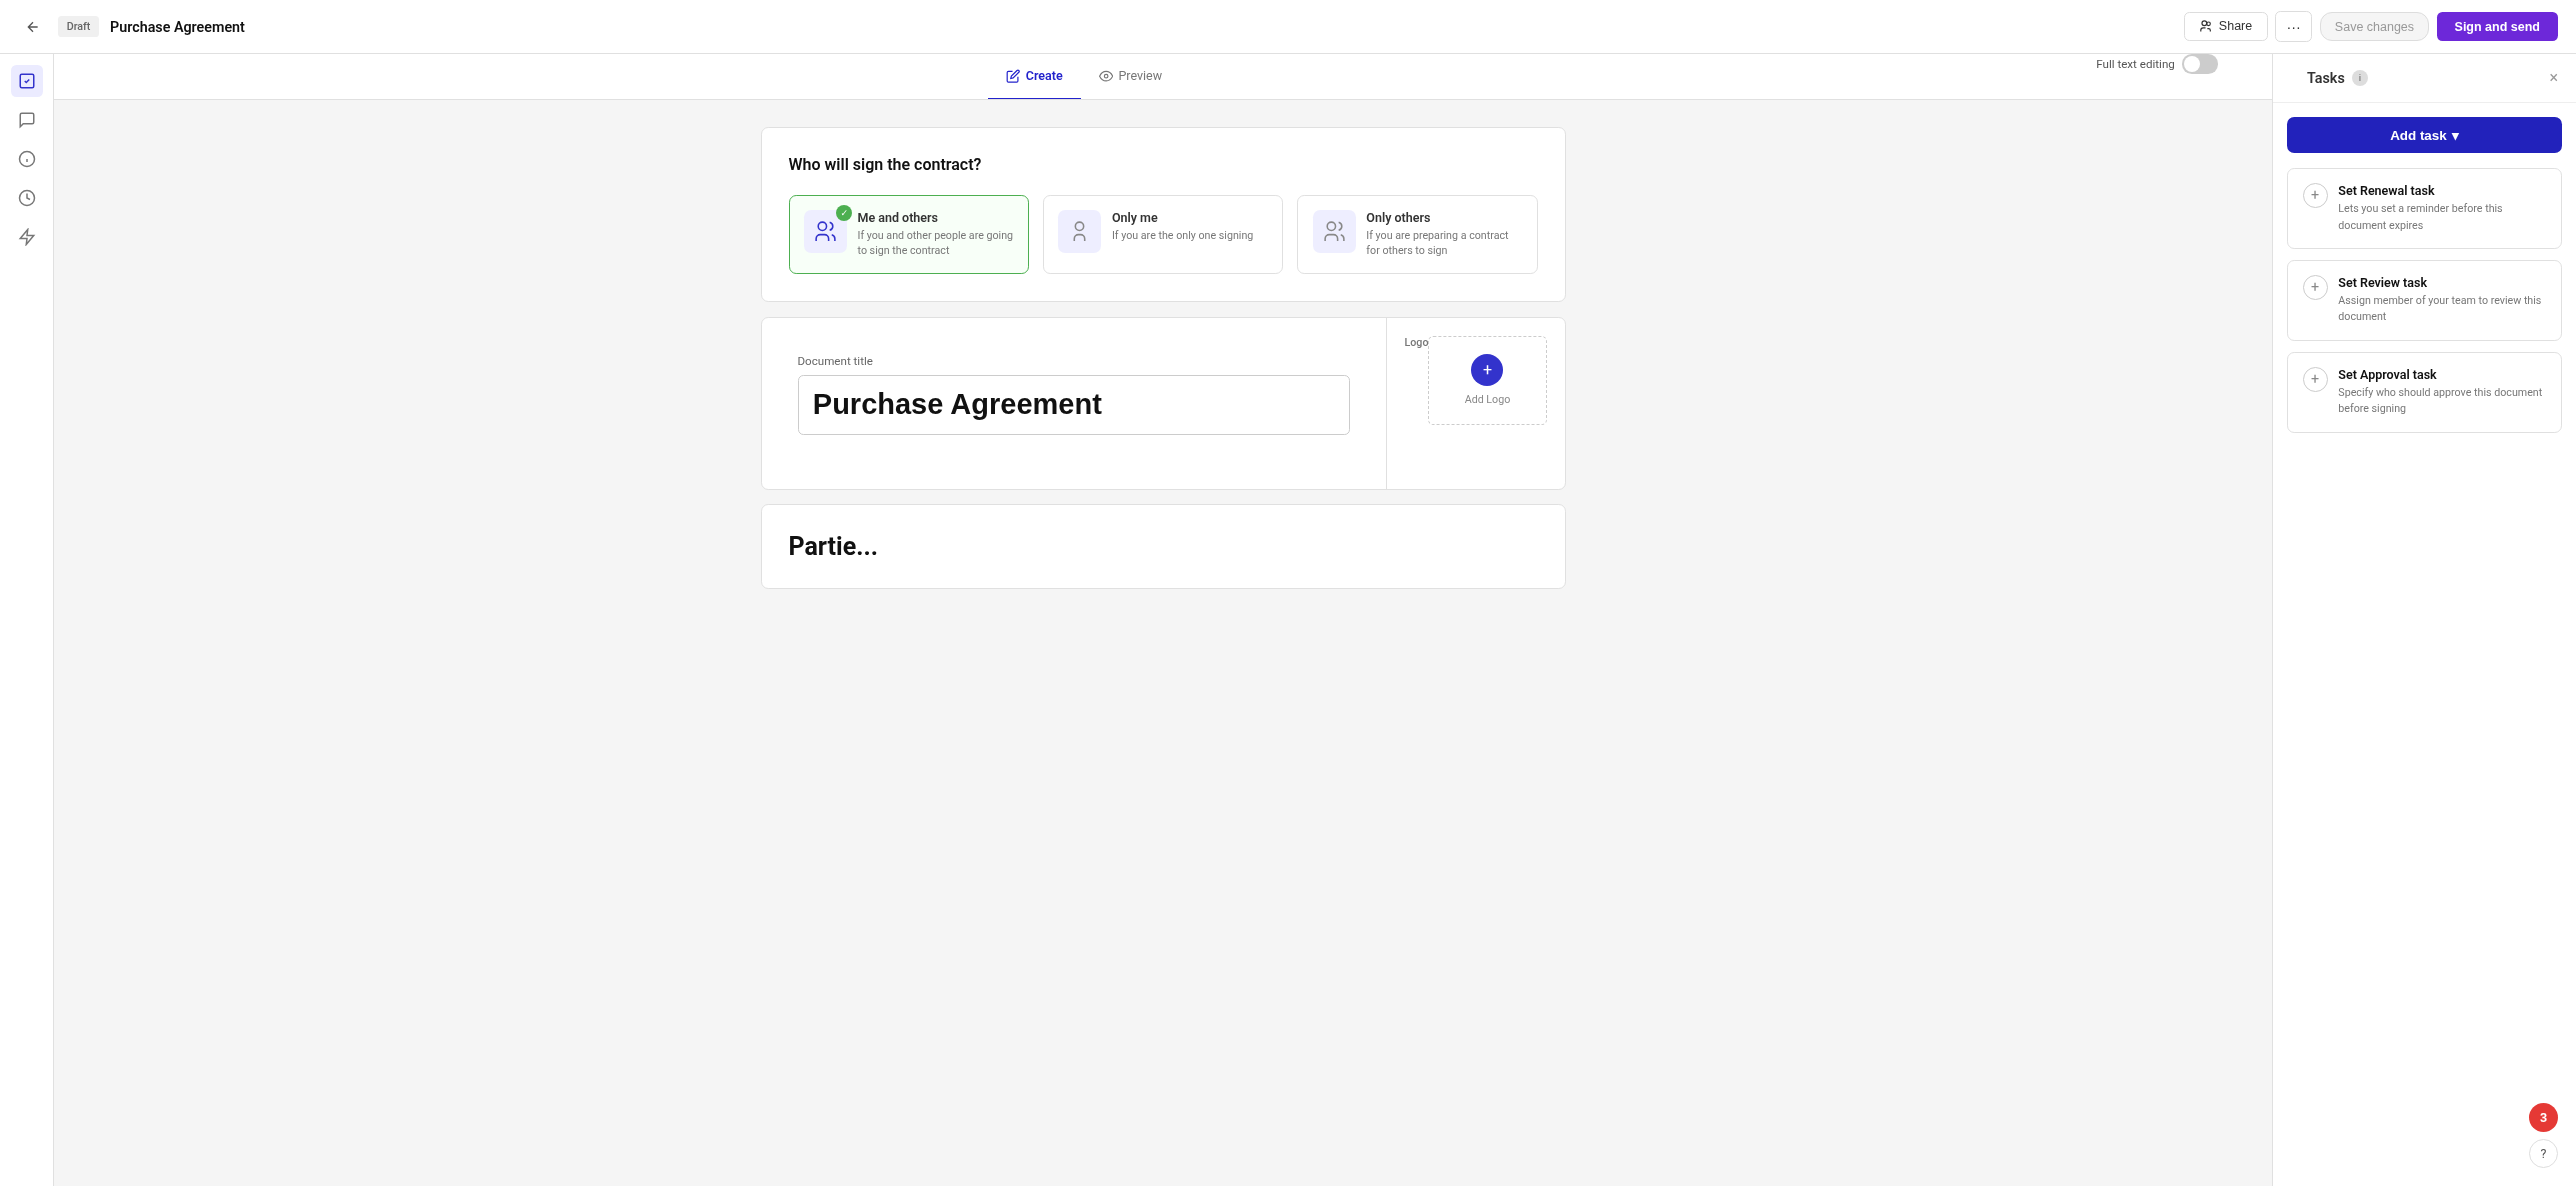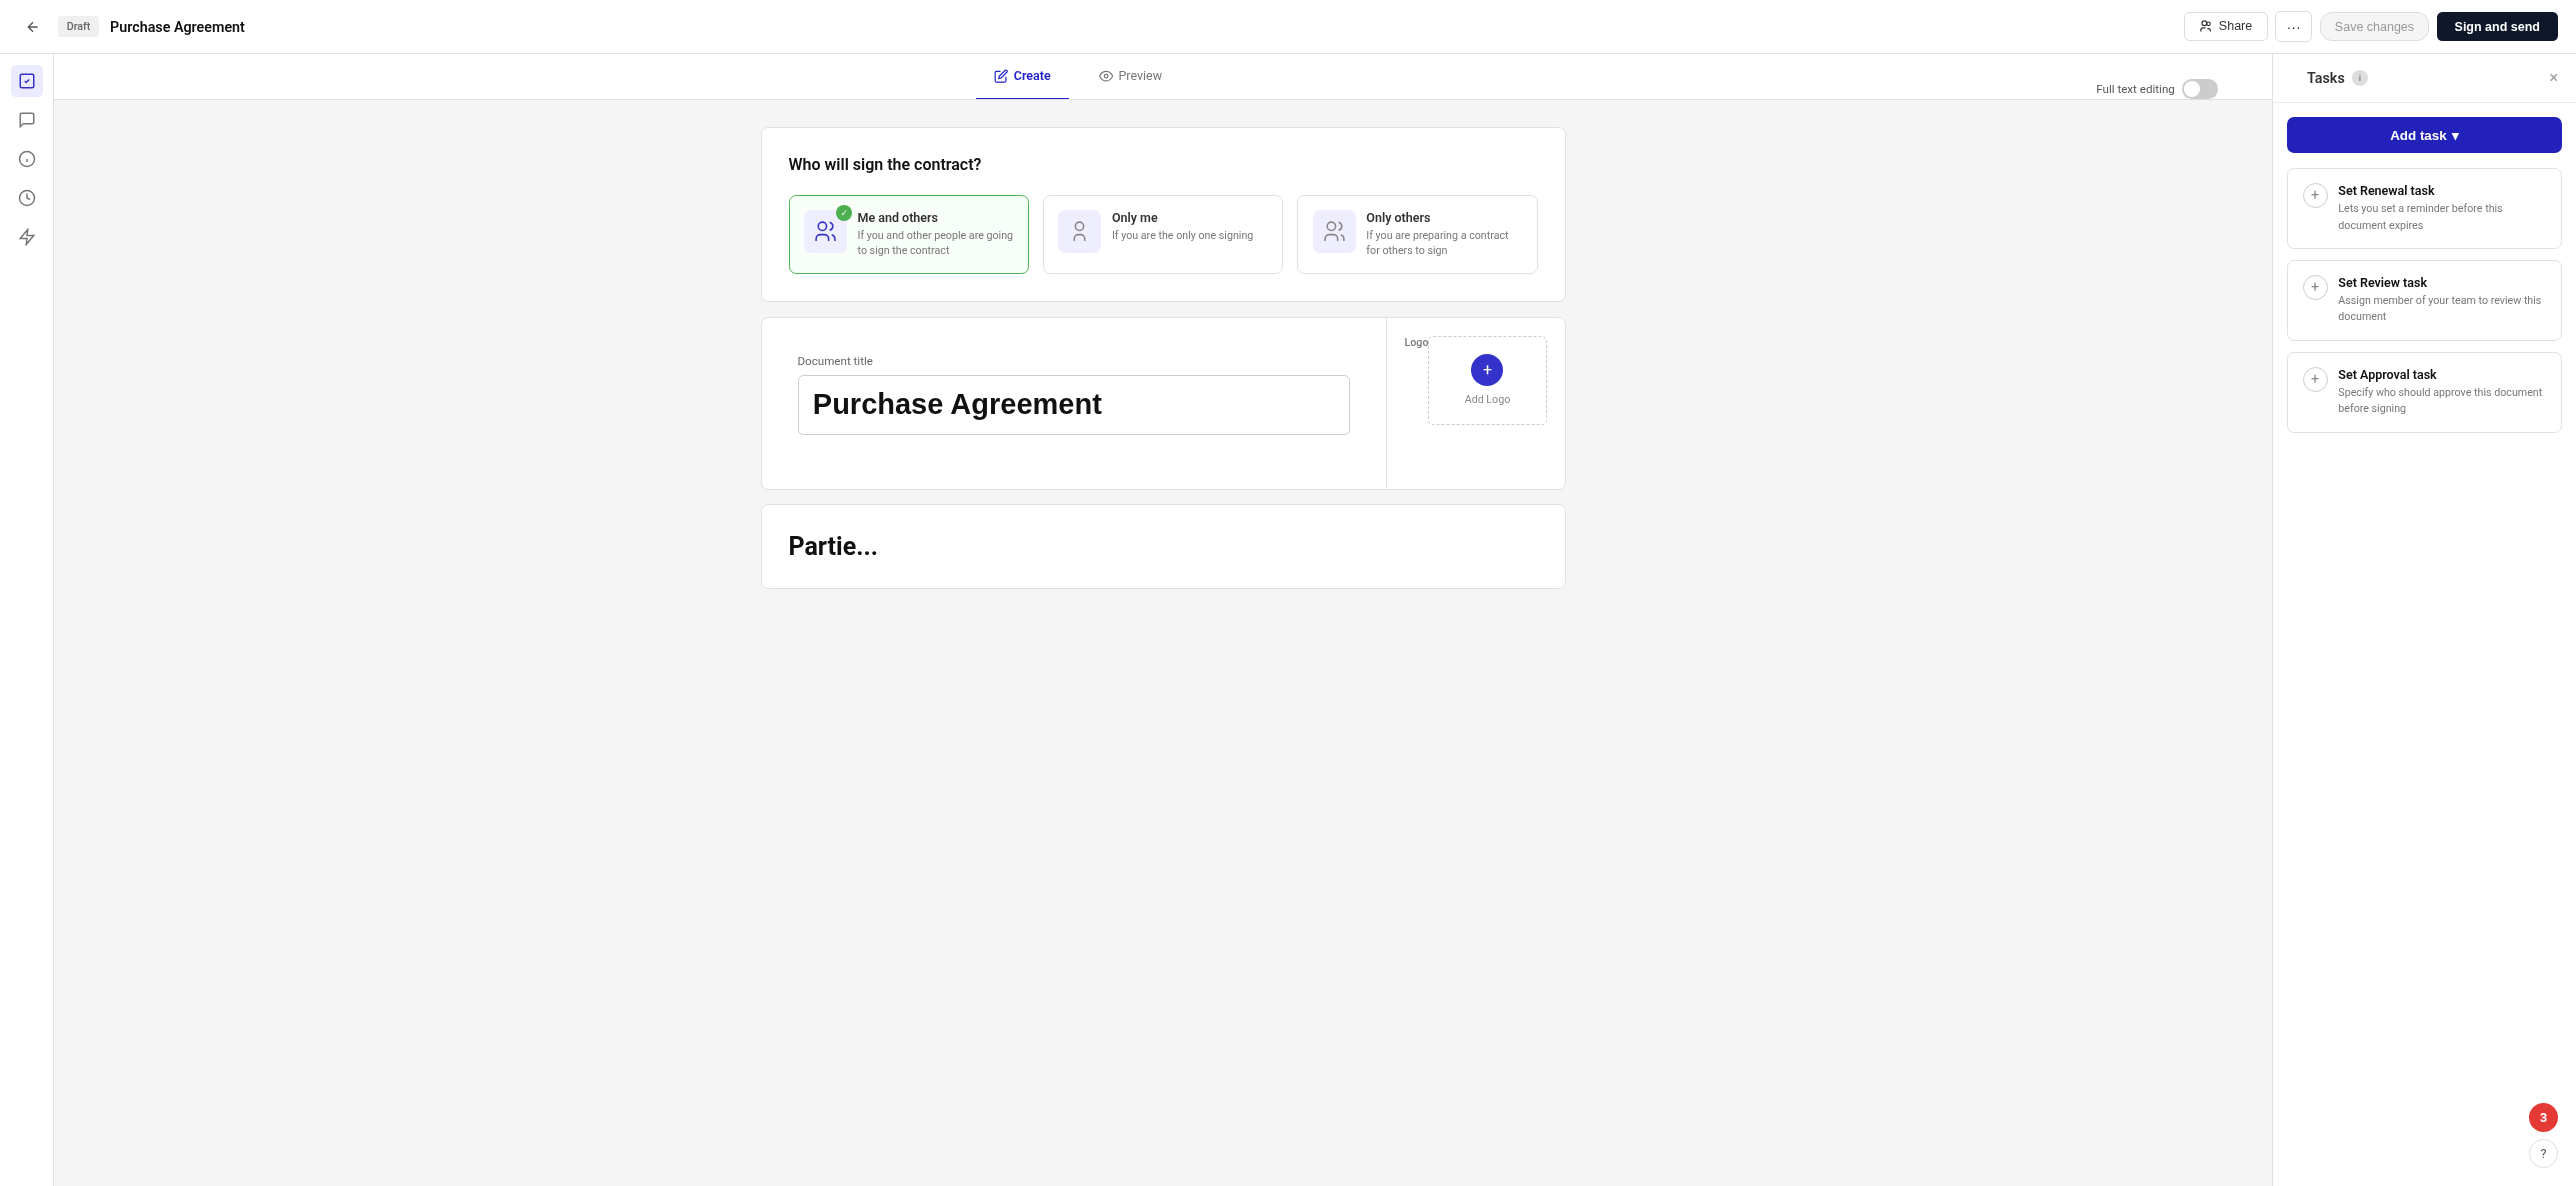"Sign and send" .sign-btn { background: #0f172a -> #6d28d9 }
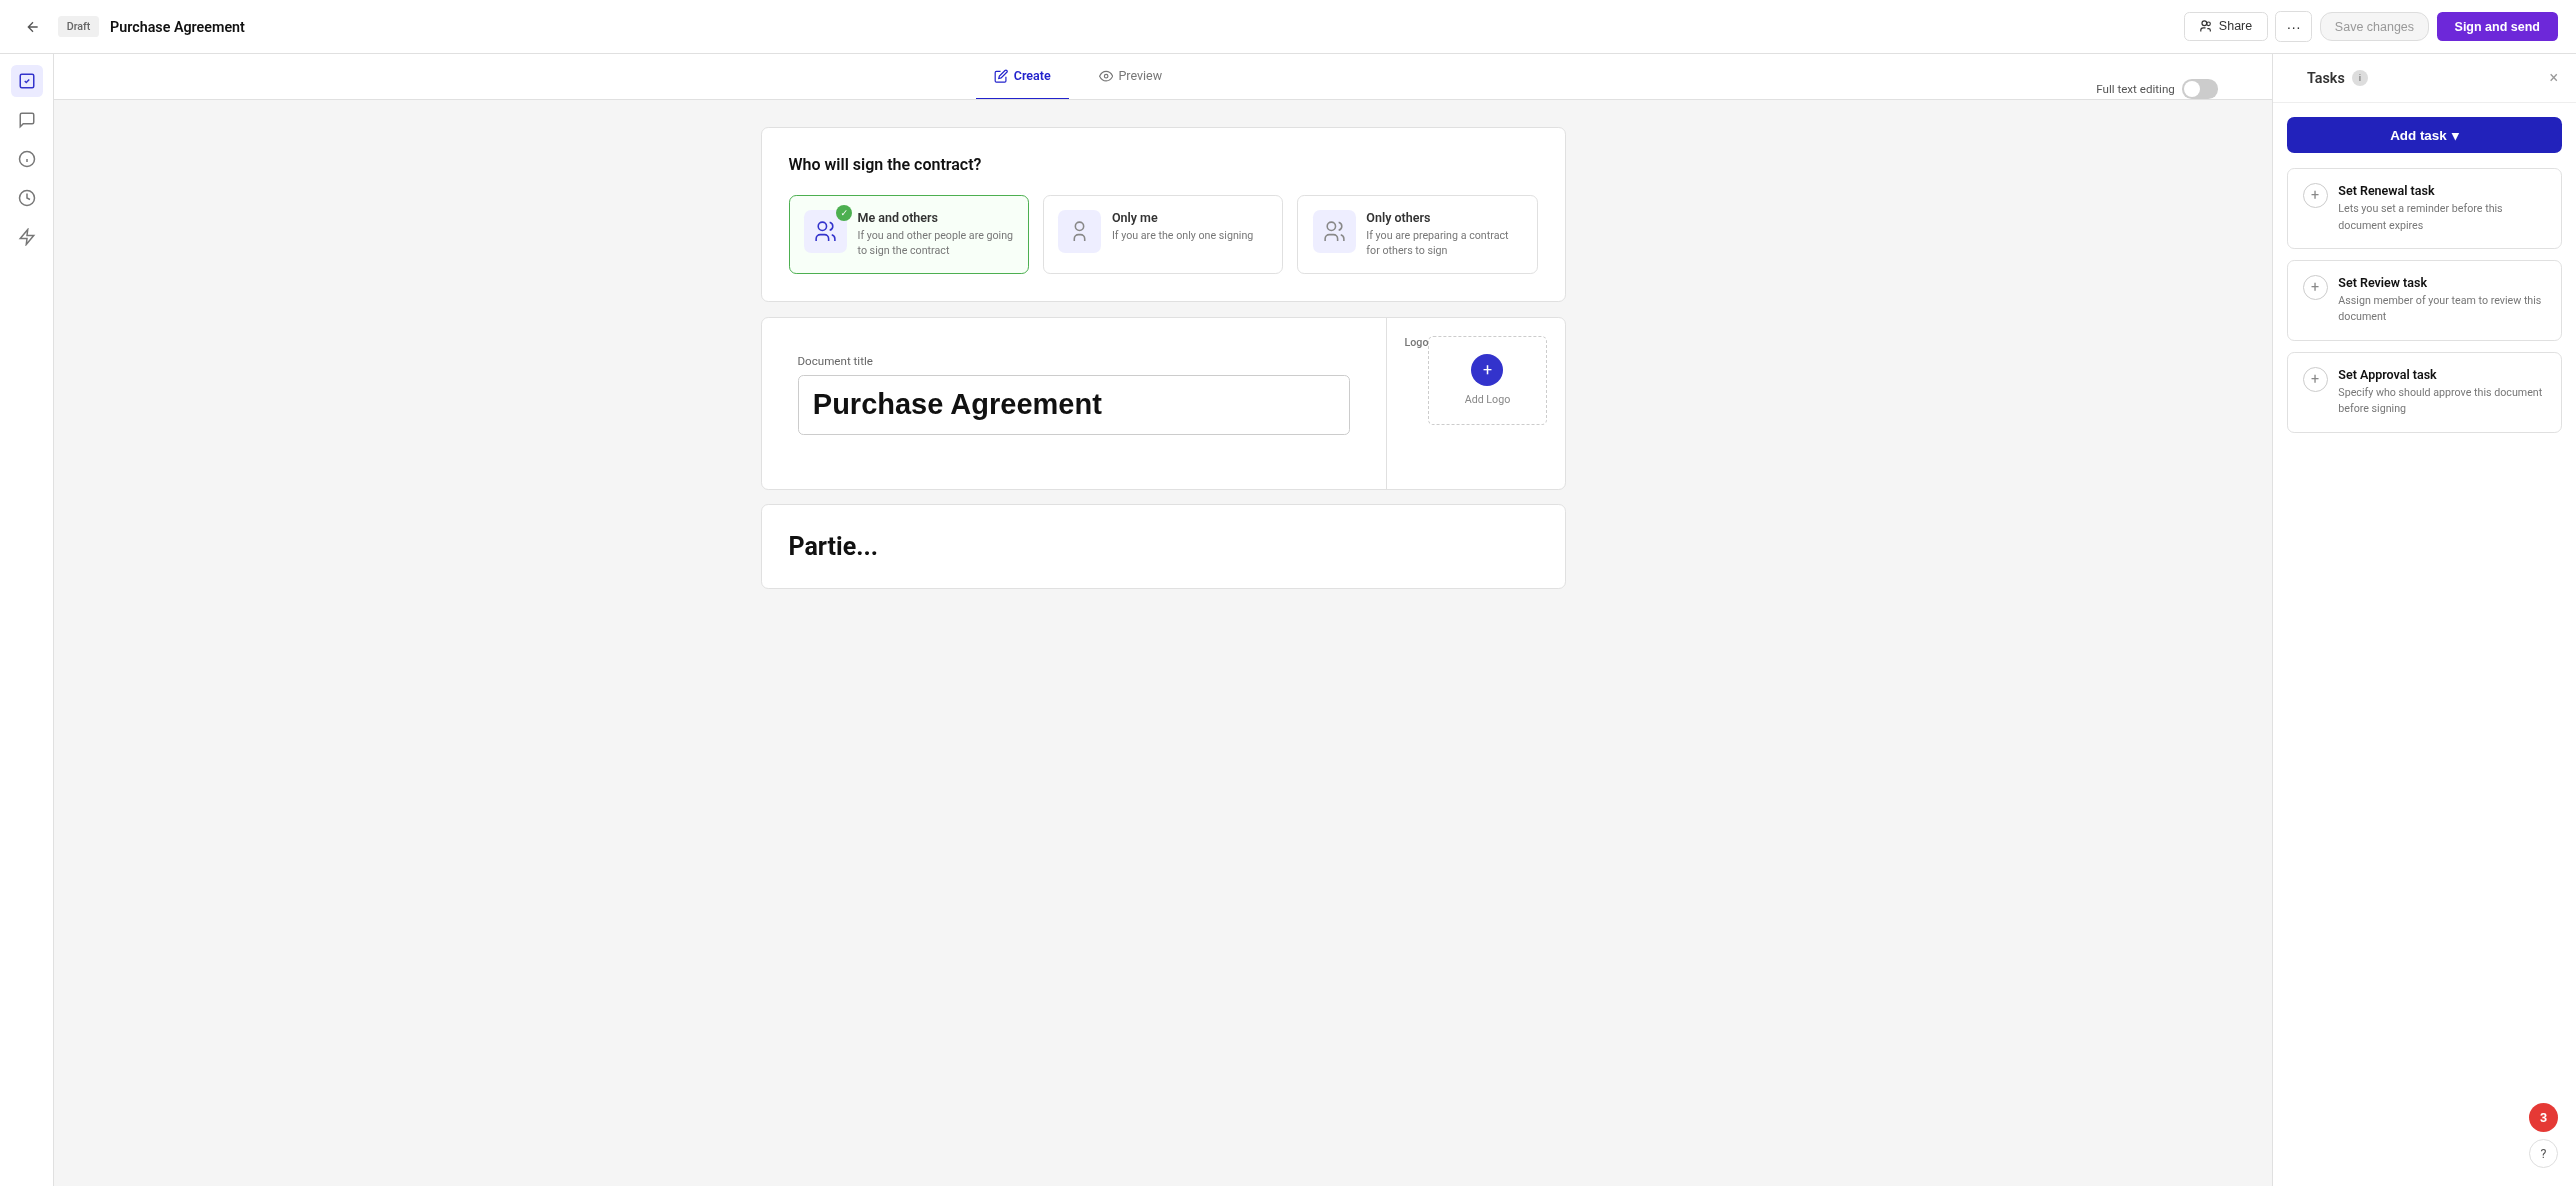"Create" .tabs-bar { align-items: flex-end -> flex-start; gap: 12px -> 0 }
